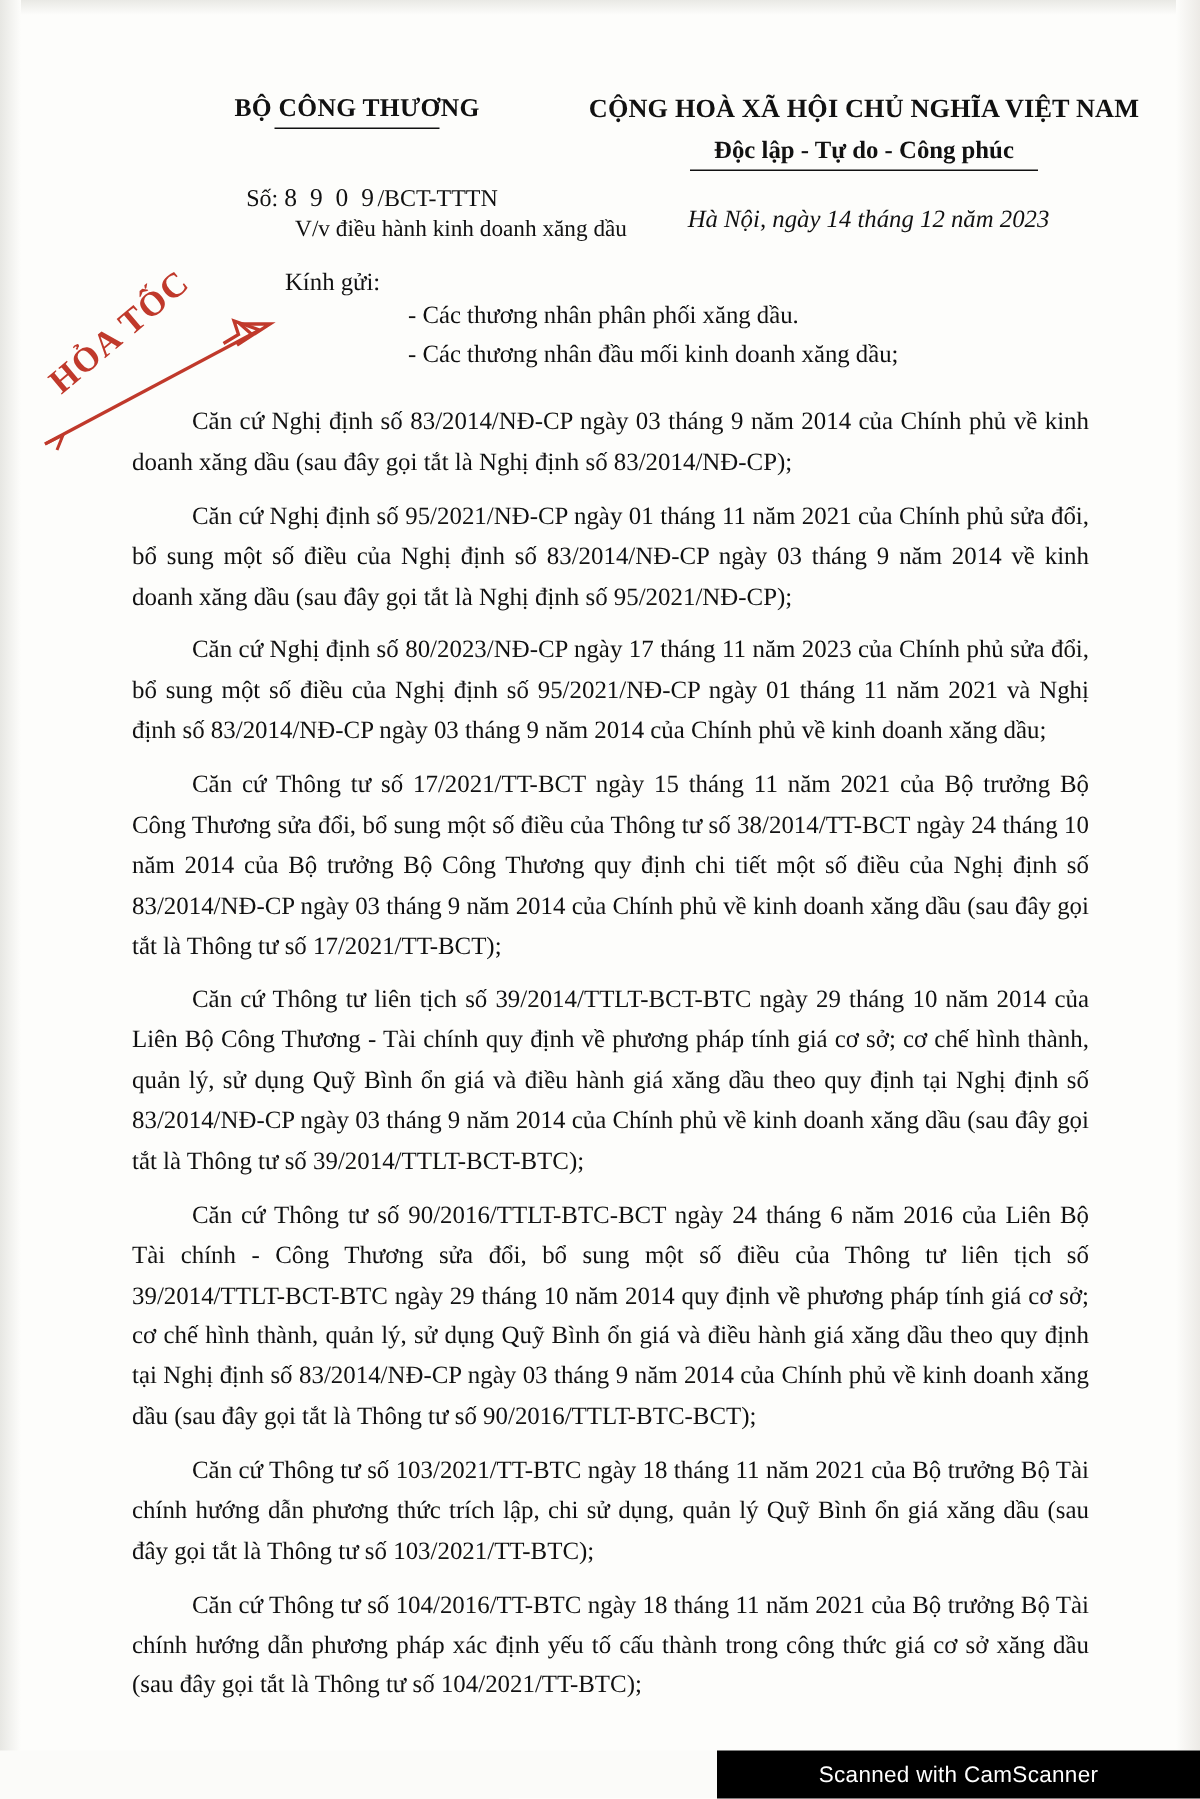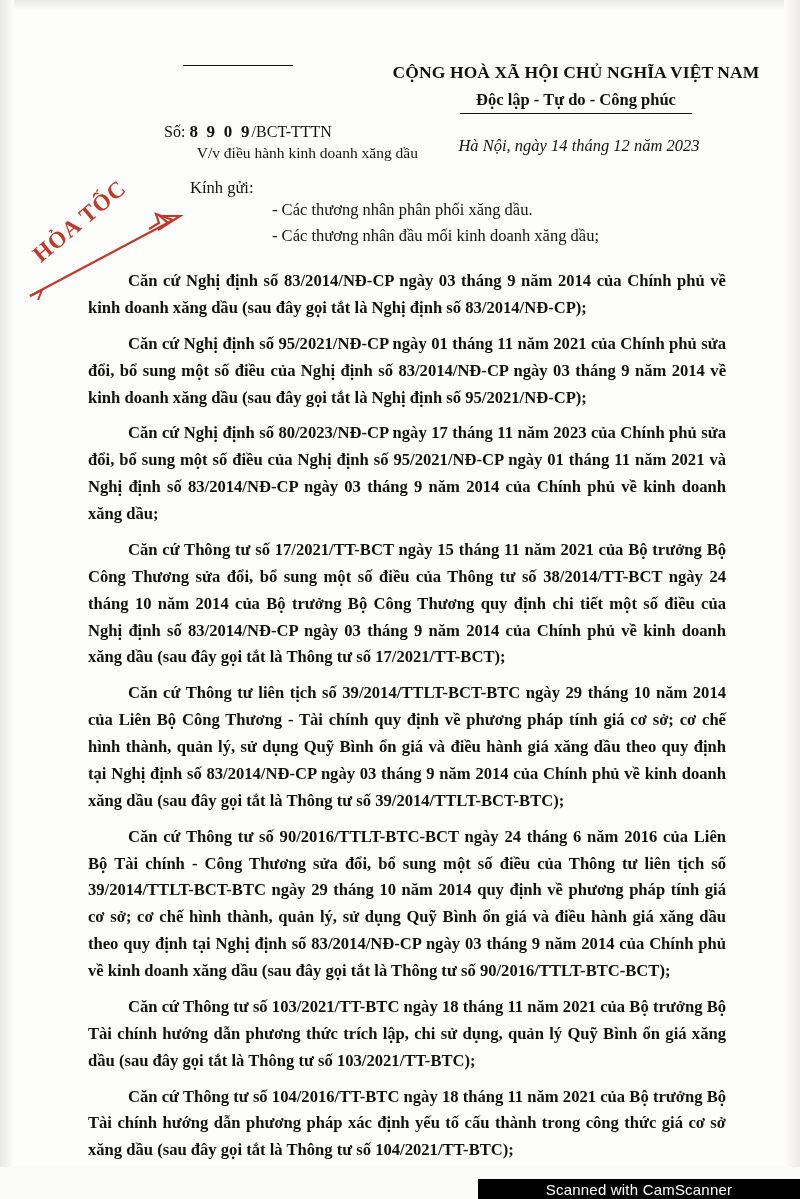"BỘ CÔNG THƯƠNG" div.org-name { html: none -> <div>BỘ CÔNG THƯƠNG</div> }
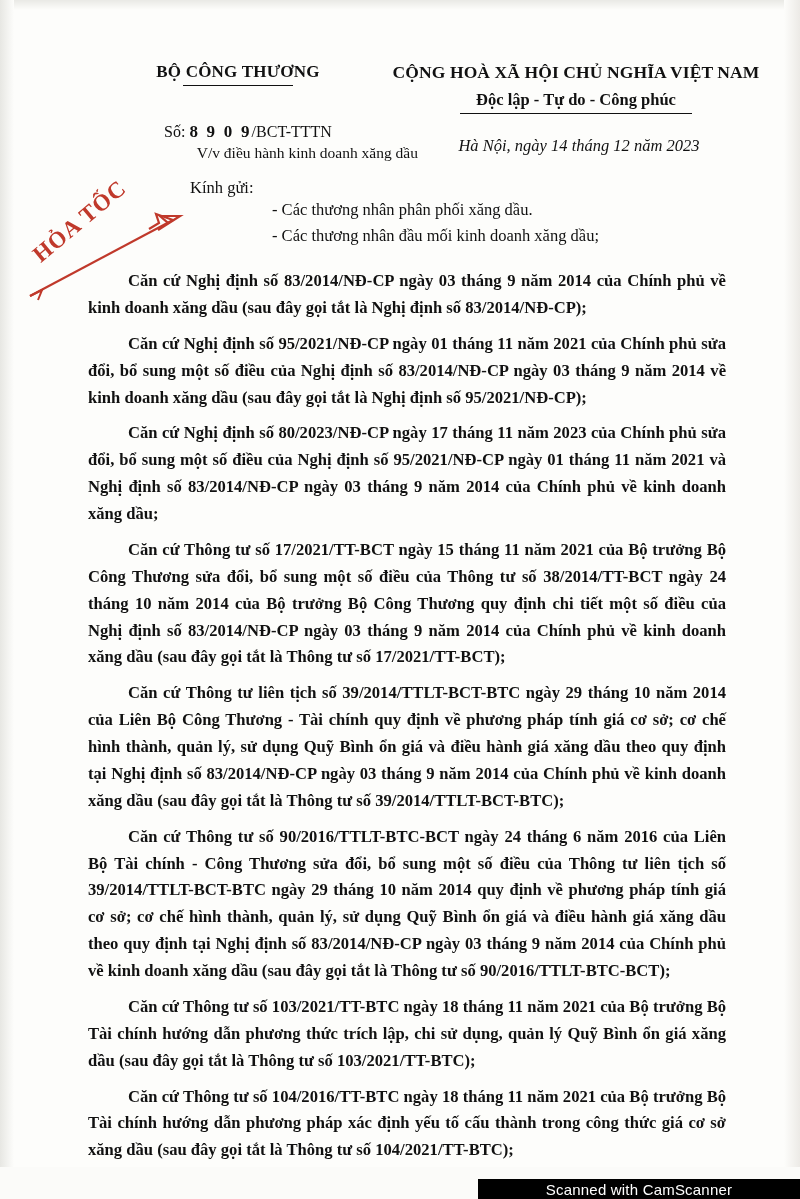"8 9 0 9" .docnum-row .num { font-weight: bold -> normal }
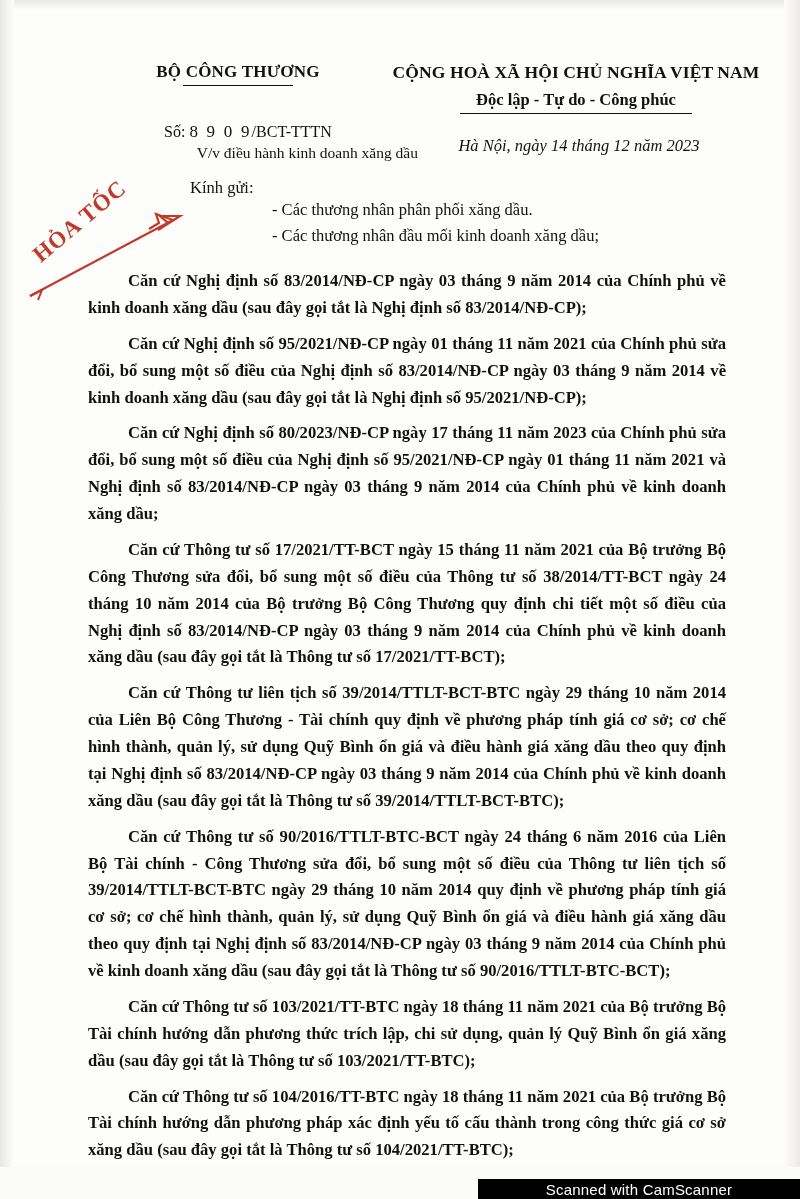"Căn cứ Nghị định số" .body-text p { font-weight: bold -> none }
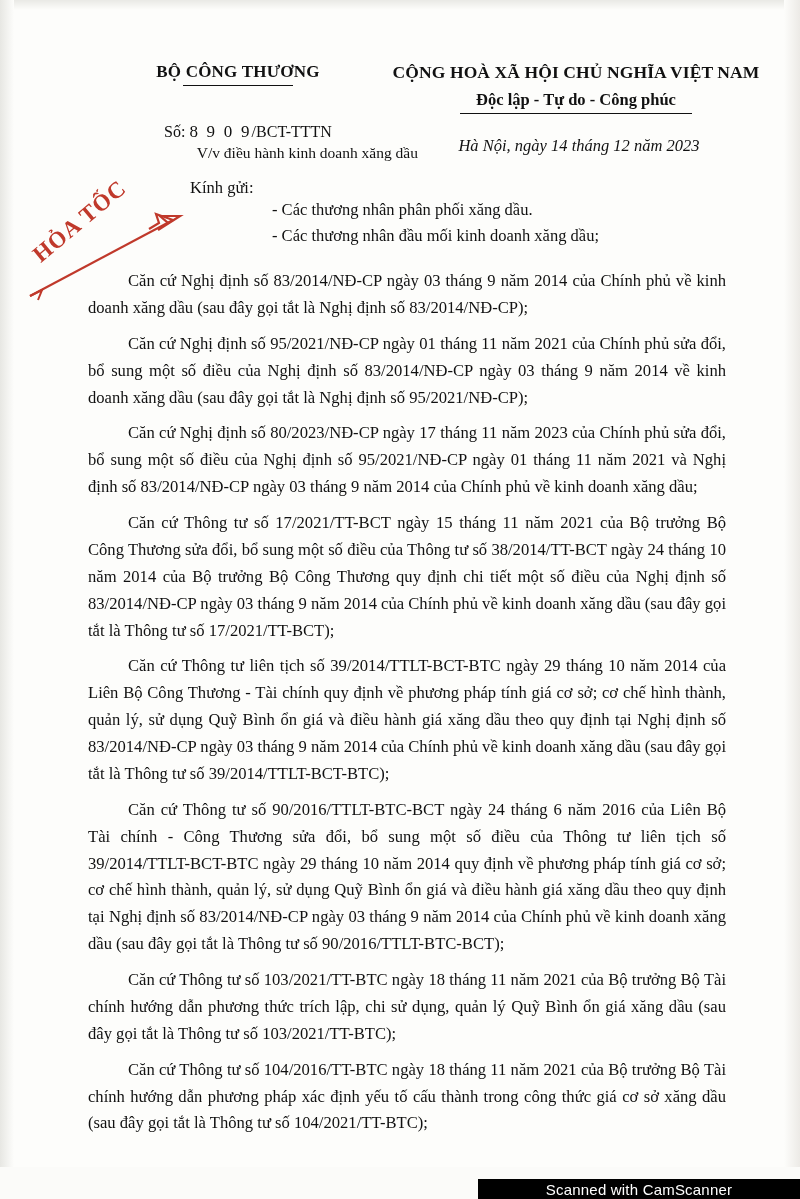"Scanned with CamScanner" .camscanner { height: 20px -> 32px }
